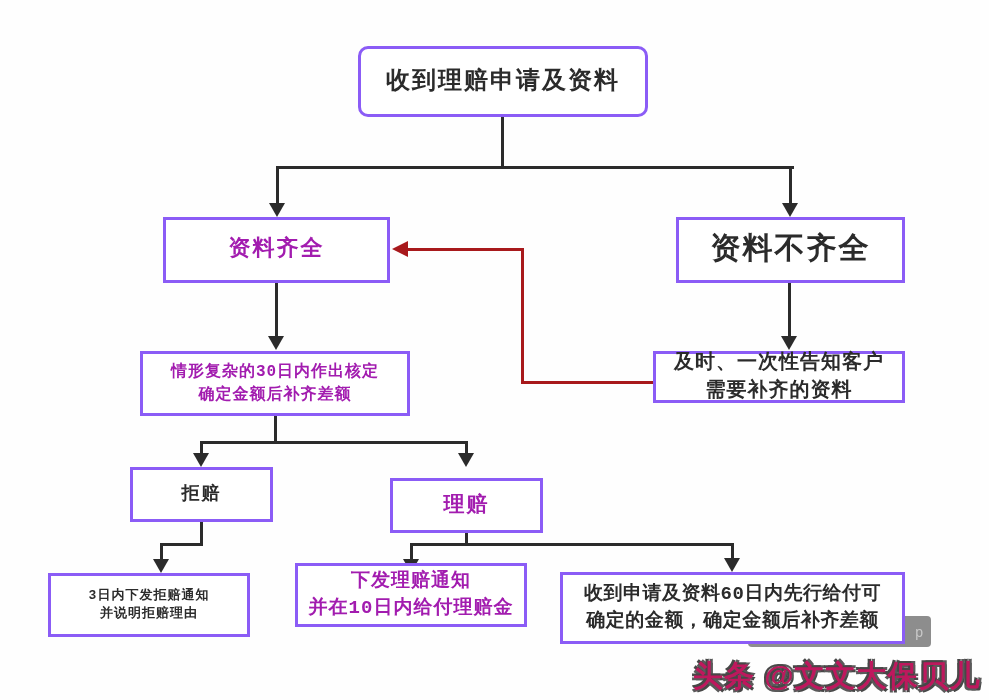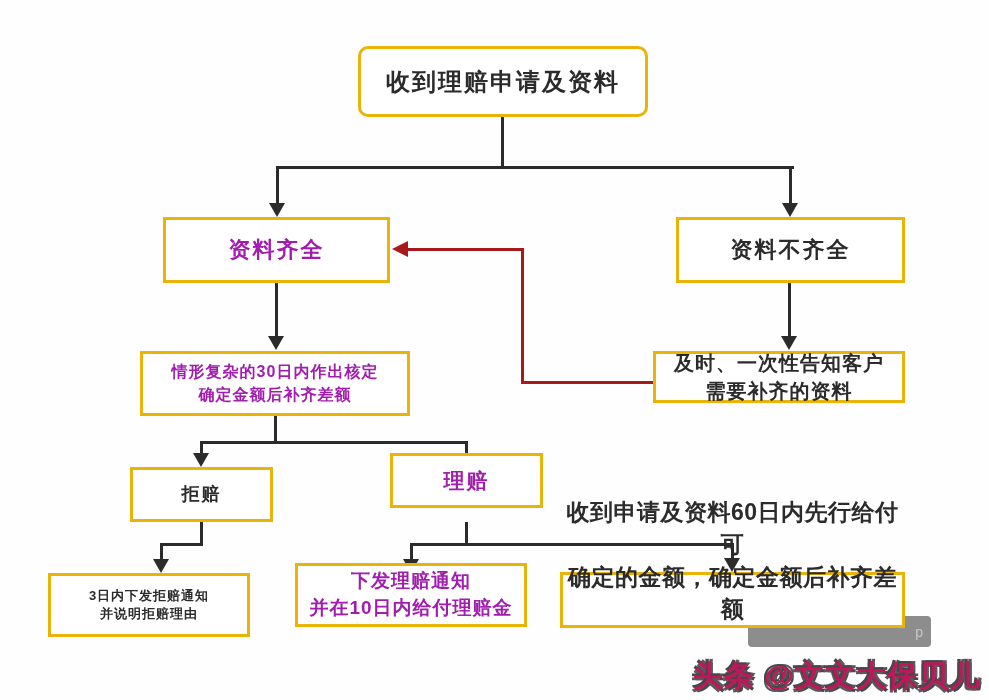"收到理赔申请及资料" .box { border: 3px solid #eab308 -> 3px solid #8b5cf6; font-family: none -> Liberation Mono, monospace }
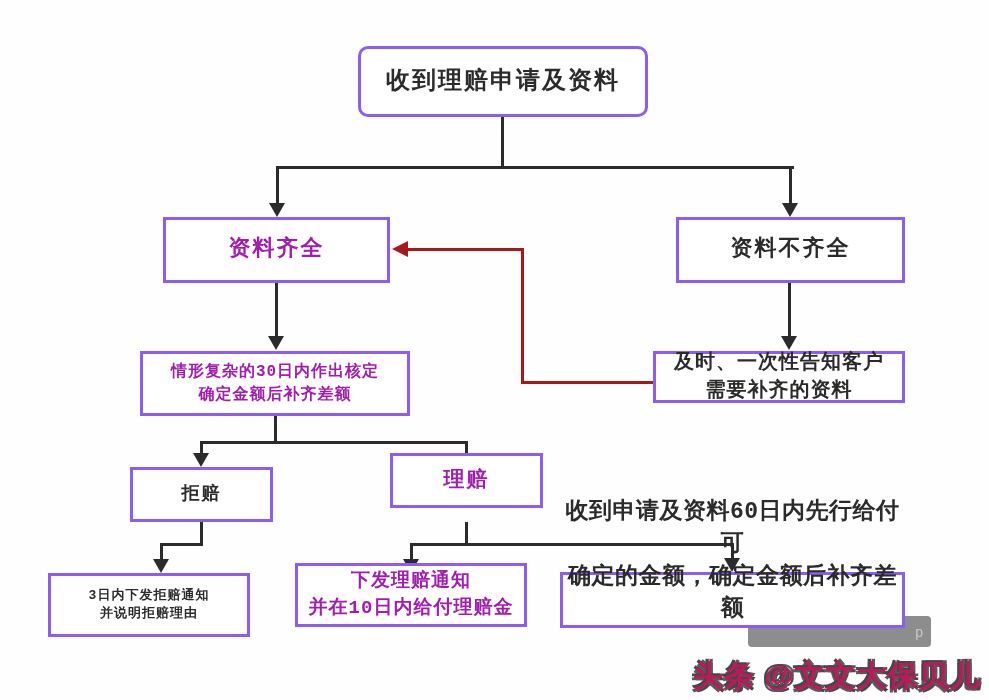"资料不齐全" #n-incomplete { font-size: 22px -> 30px }
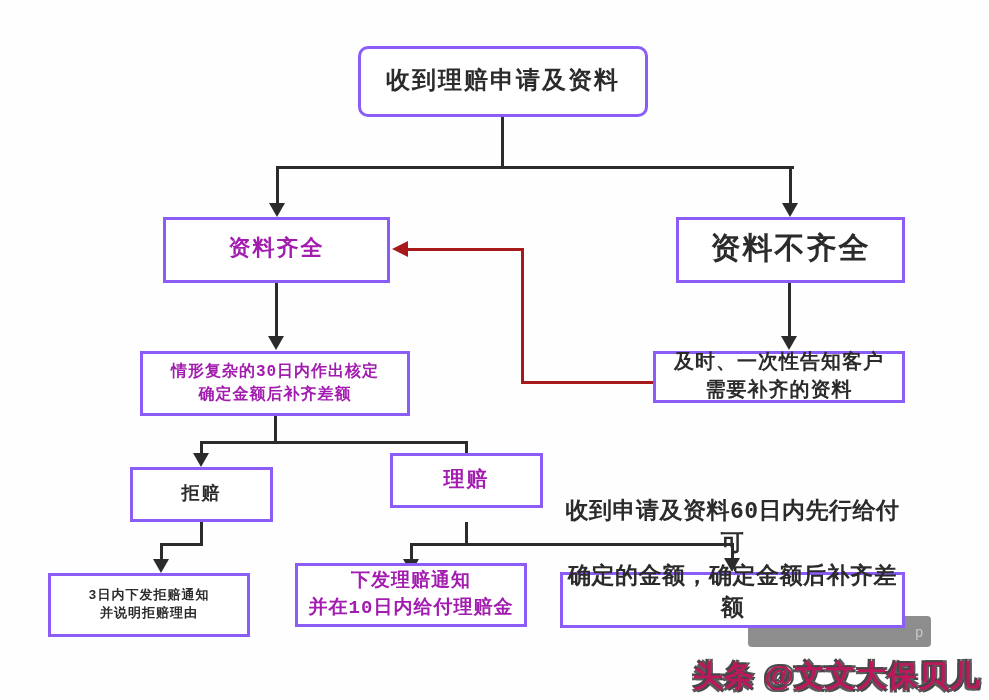"理赔" #n-claim { top: 453px -> 478px }
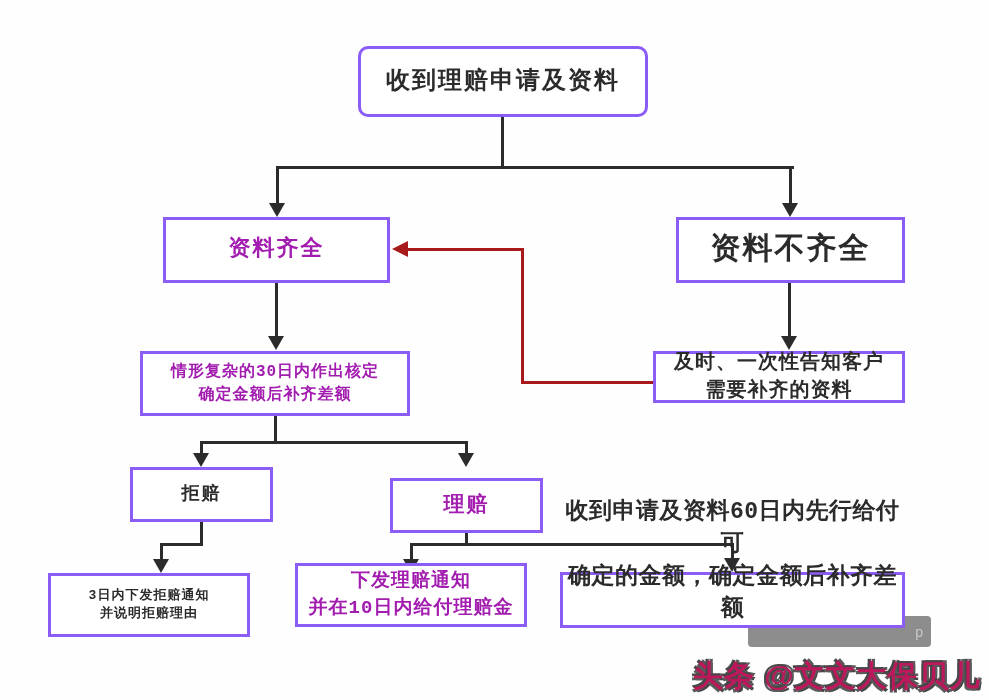"收到申请及资料60日内先行给付可" #n-advance { font-size: 23px -> 19px; height: 56px -> 72px; justify-content: flex-end -> none }
